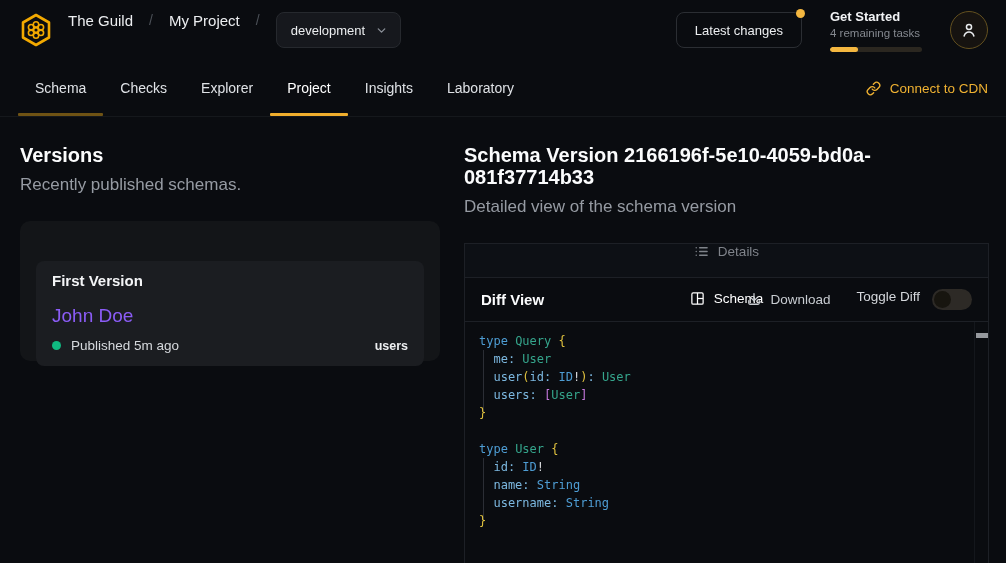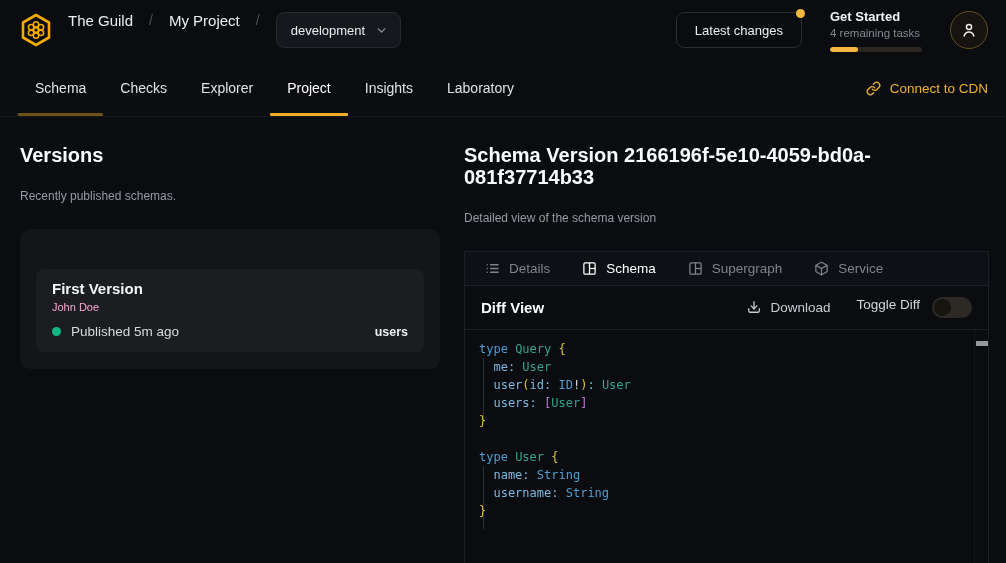"Recently published schemas." .section-sub { font-size: 12px -> 17px; margin-top: 23px -> 9px }
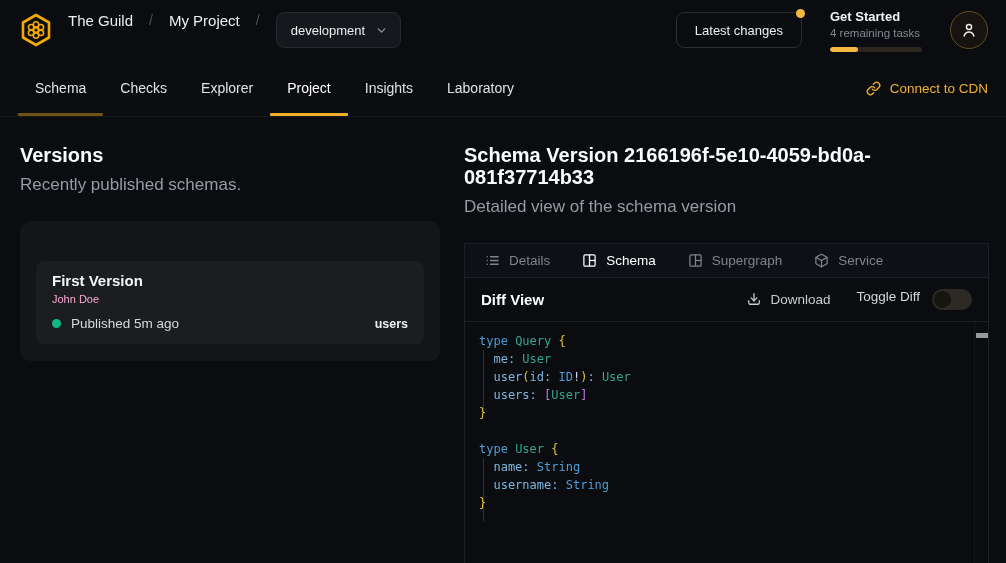"Details" .panel-tabs { flex-direction: none -> column }
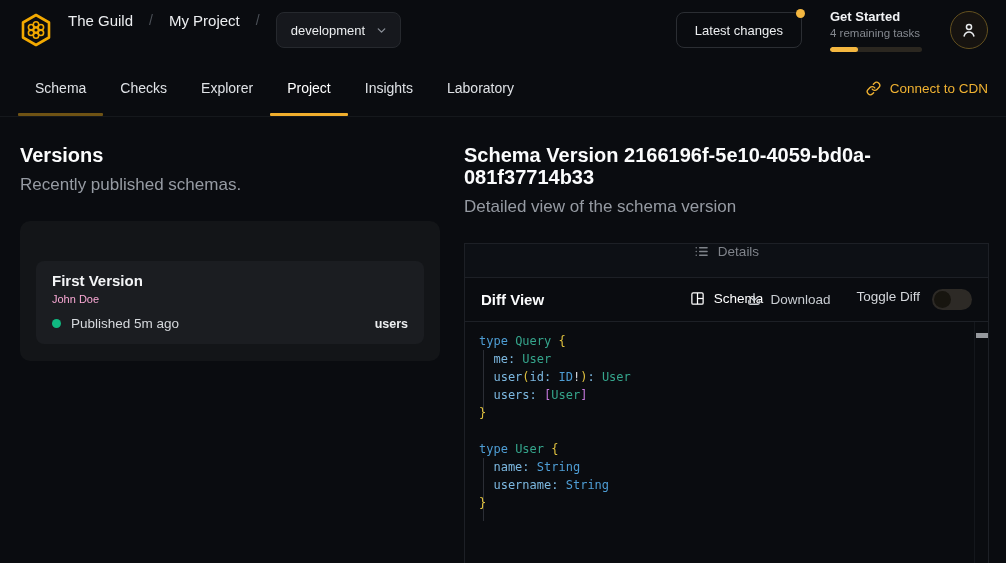"John Doe" .vi-author { color: #f9a8d4 -> #8b5cf6; font-size: 11px -> 19px; margin-top: 3px -> 15px }
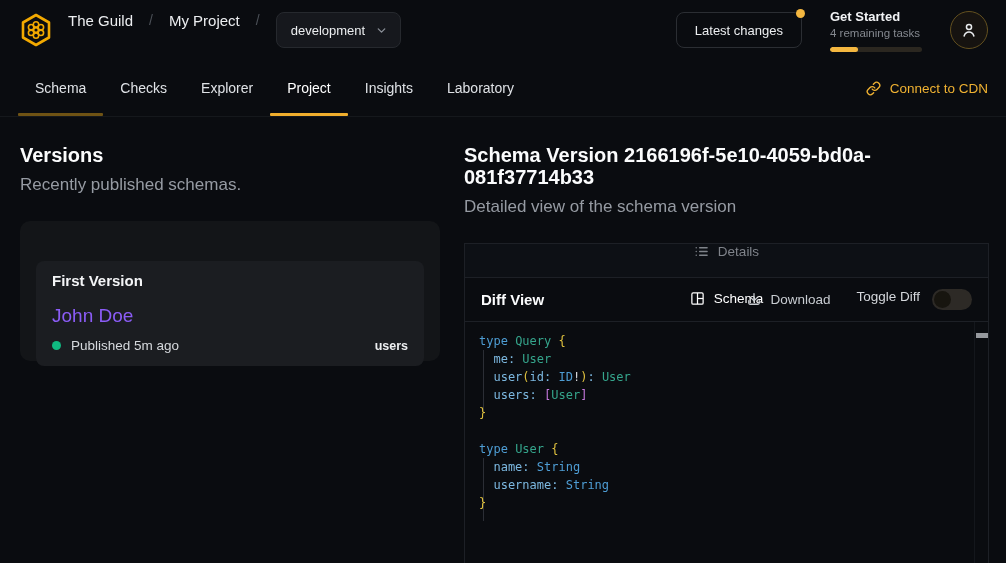"id: ID!" div.code-line { html: none -> <div><span> id: </span><span>ID</span><span>!</span></div> }
